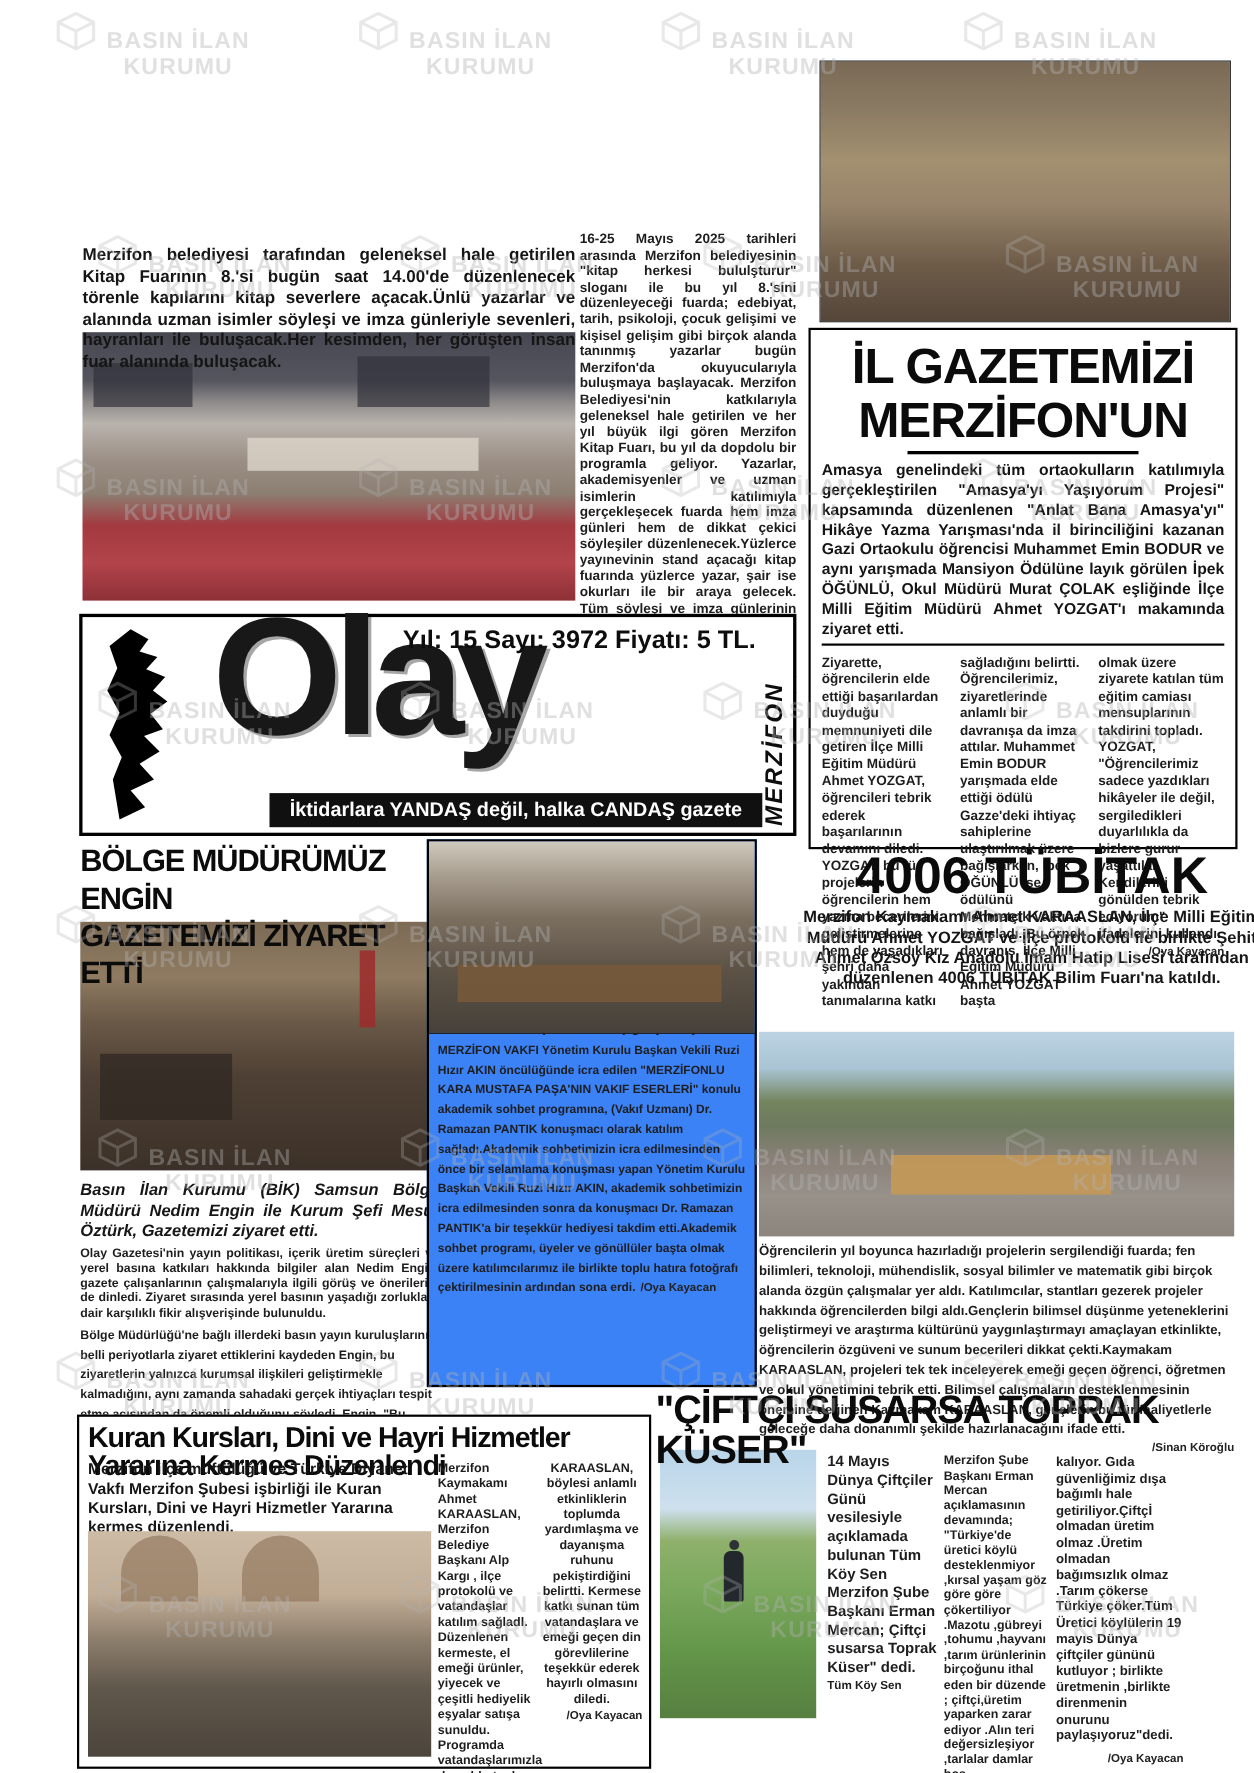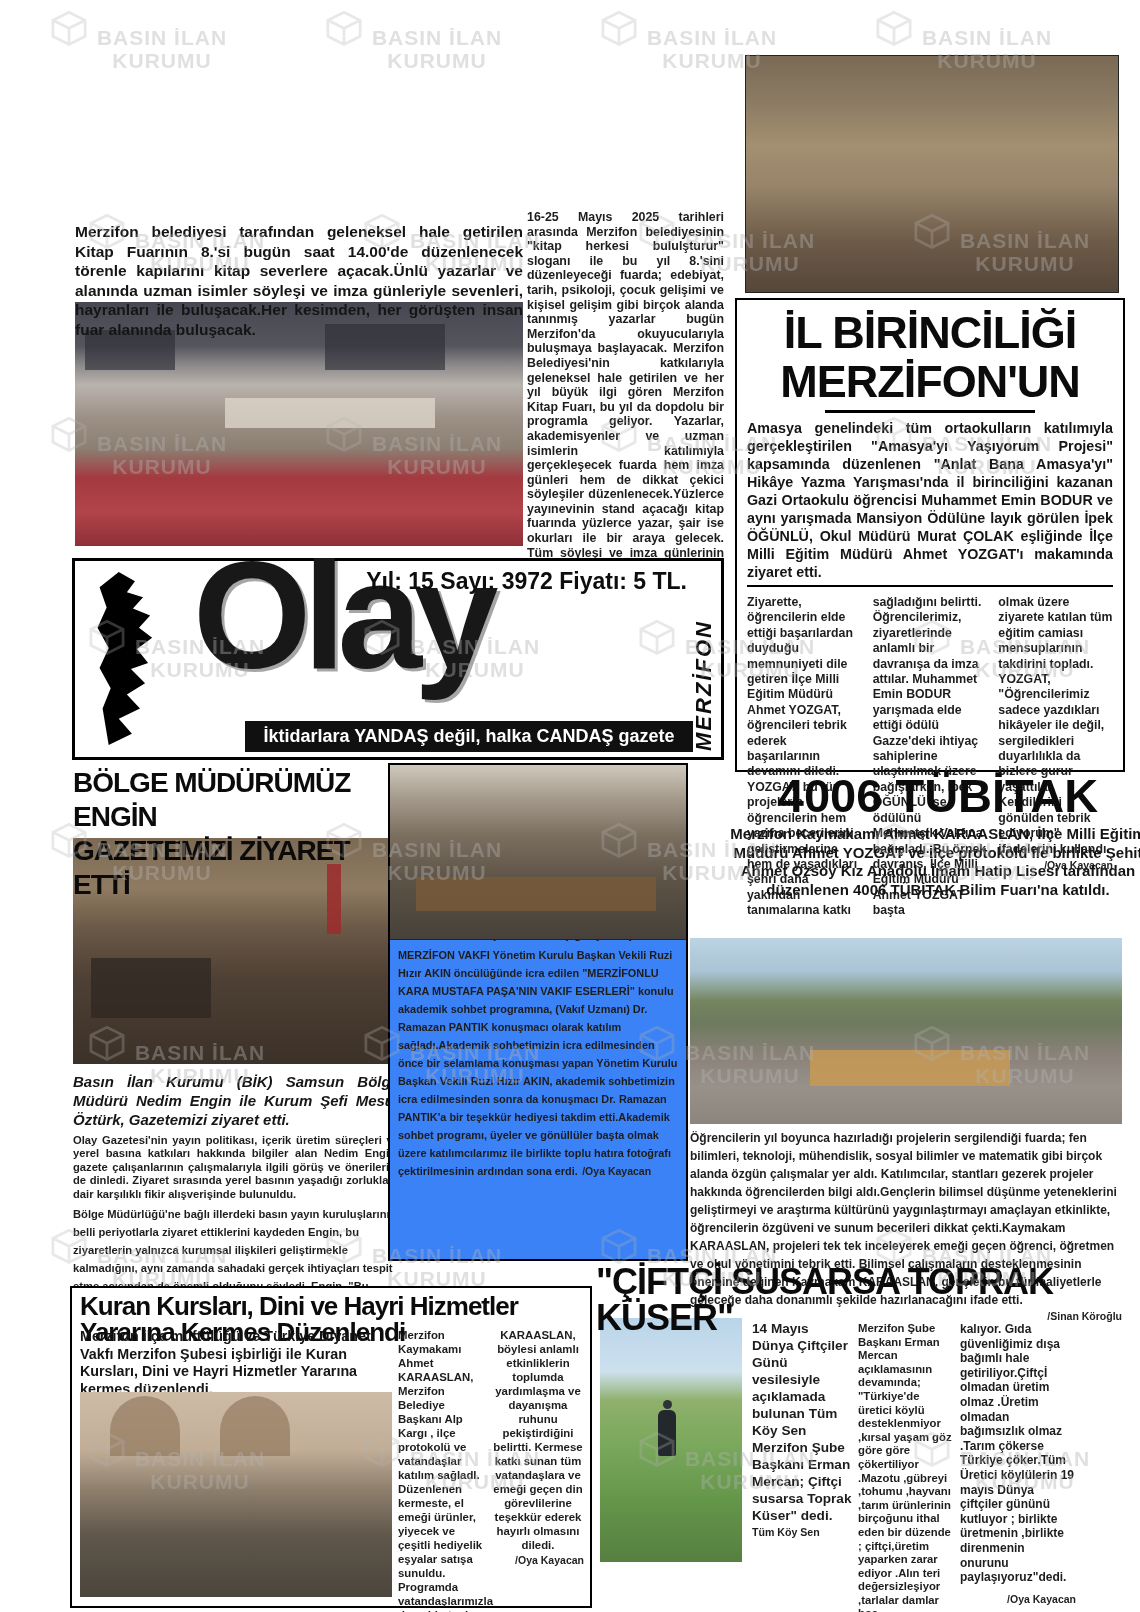"İL BİRİNCİLİĞİ" div { text: BİRİNCİLİĞİ -> GAZETEMİZİ }
